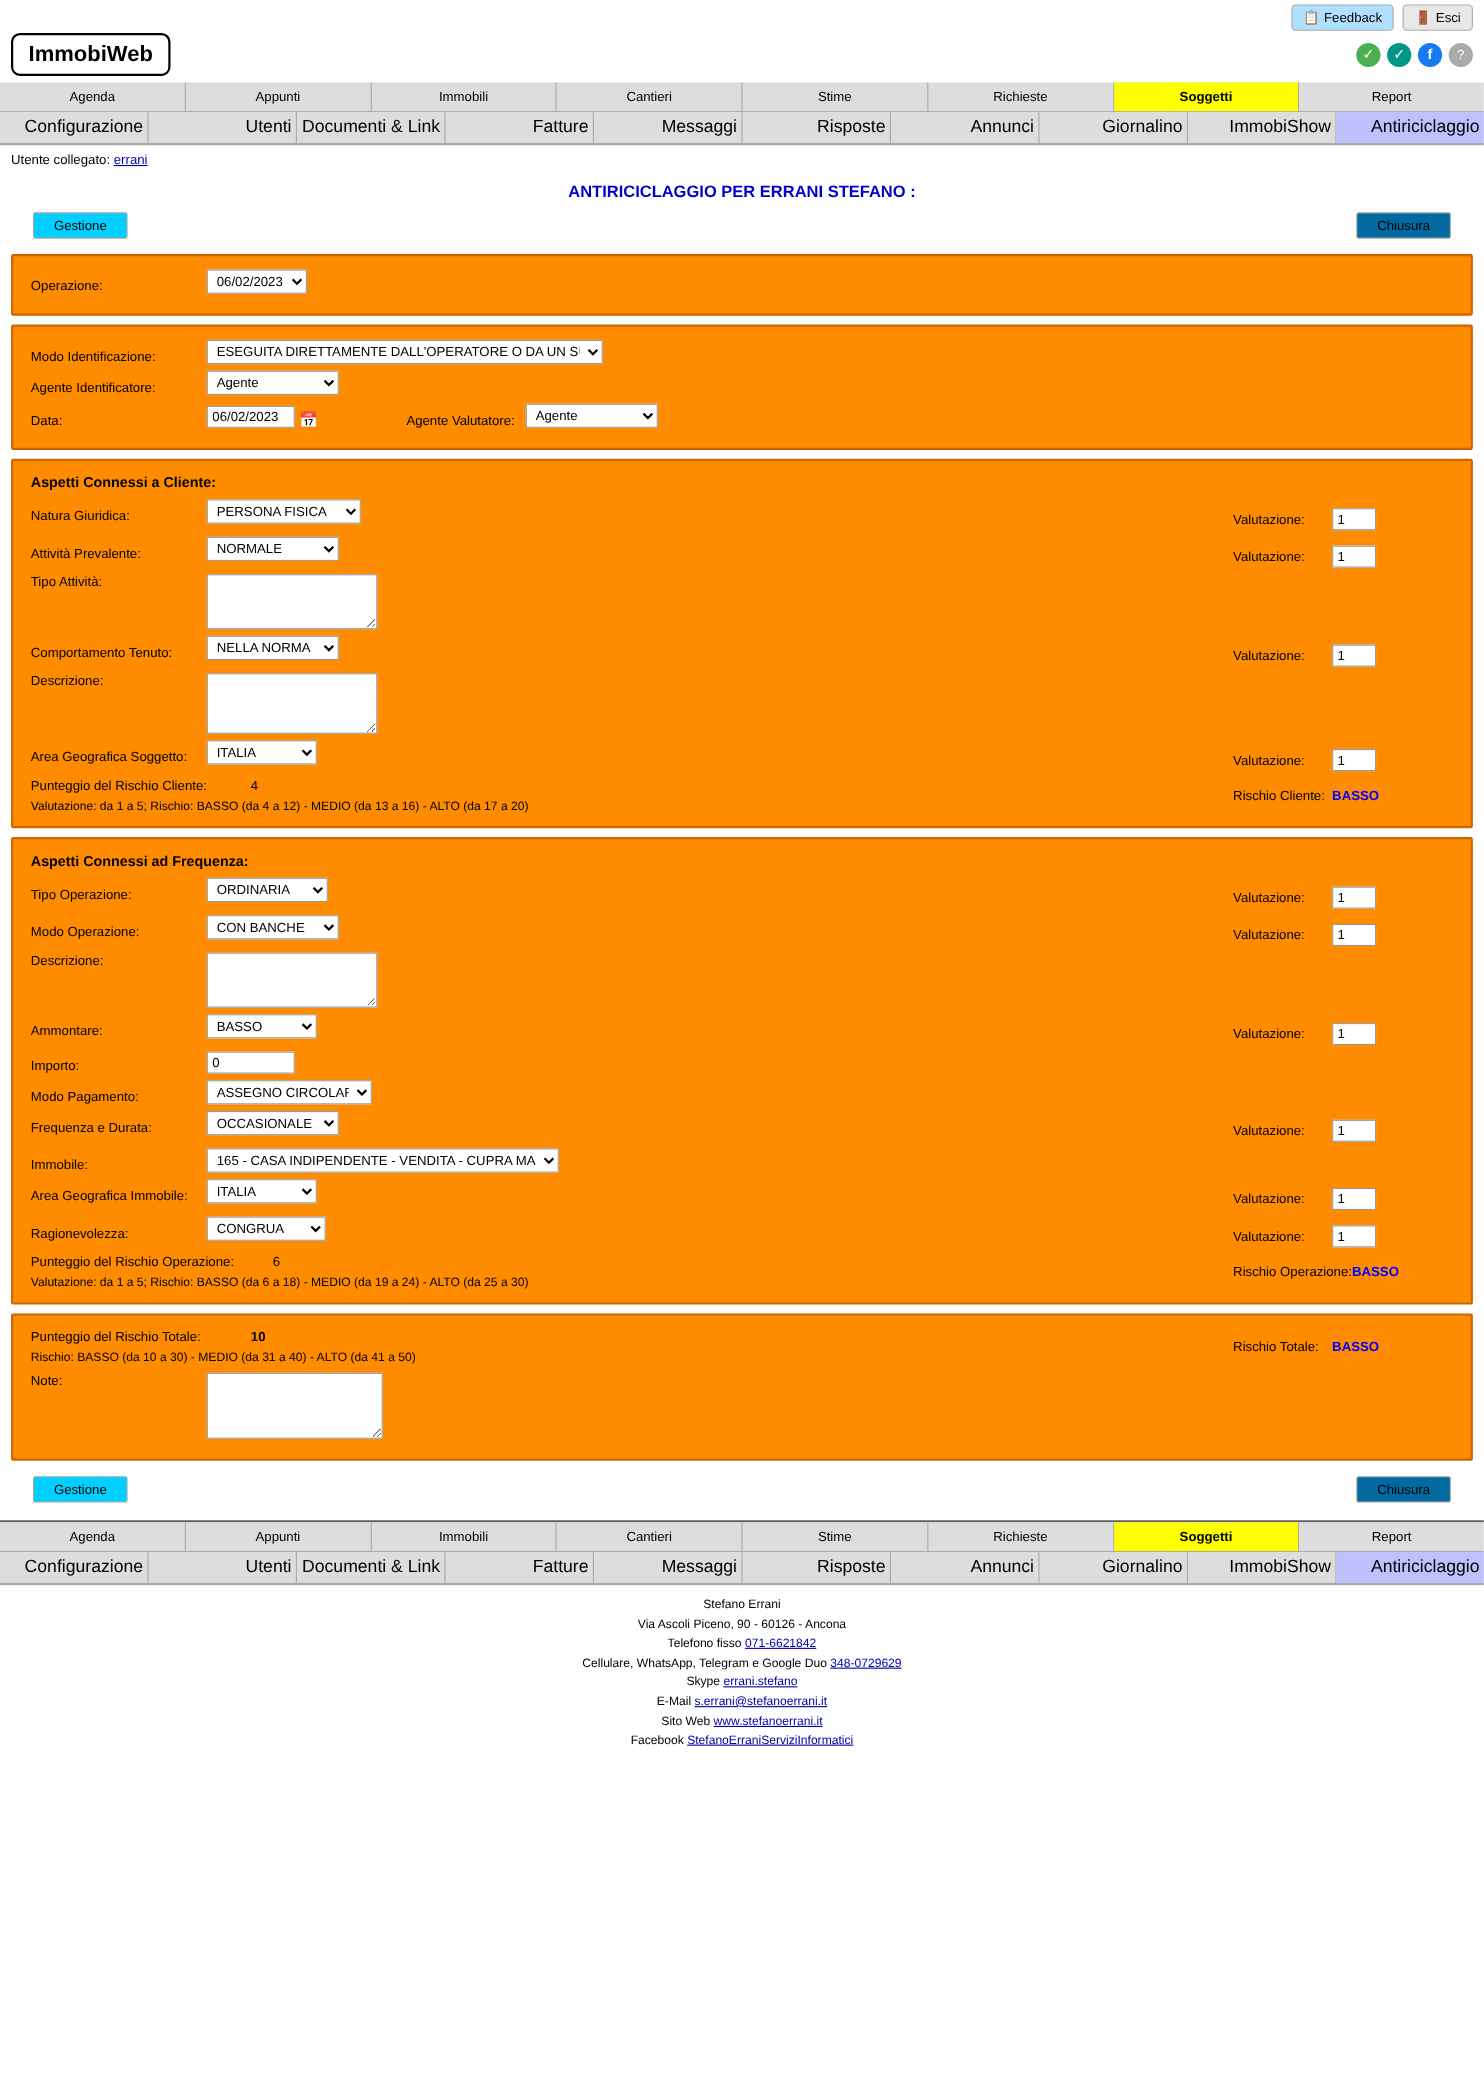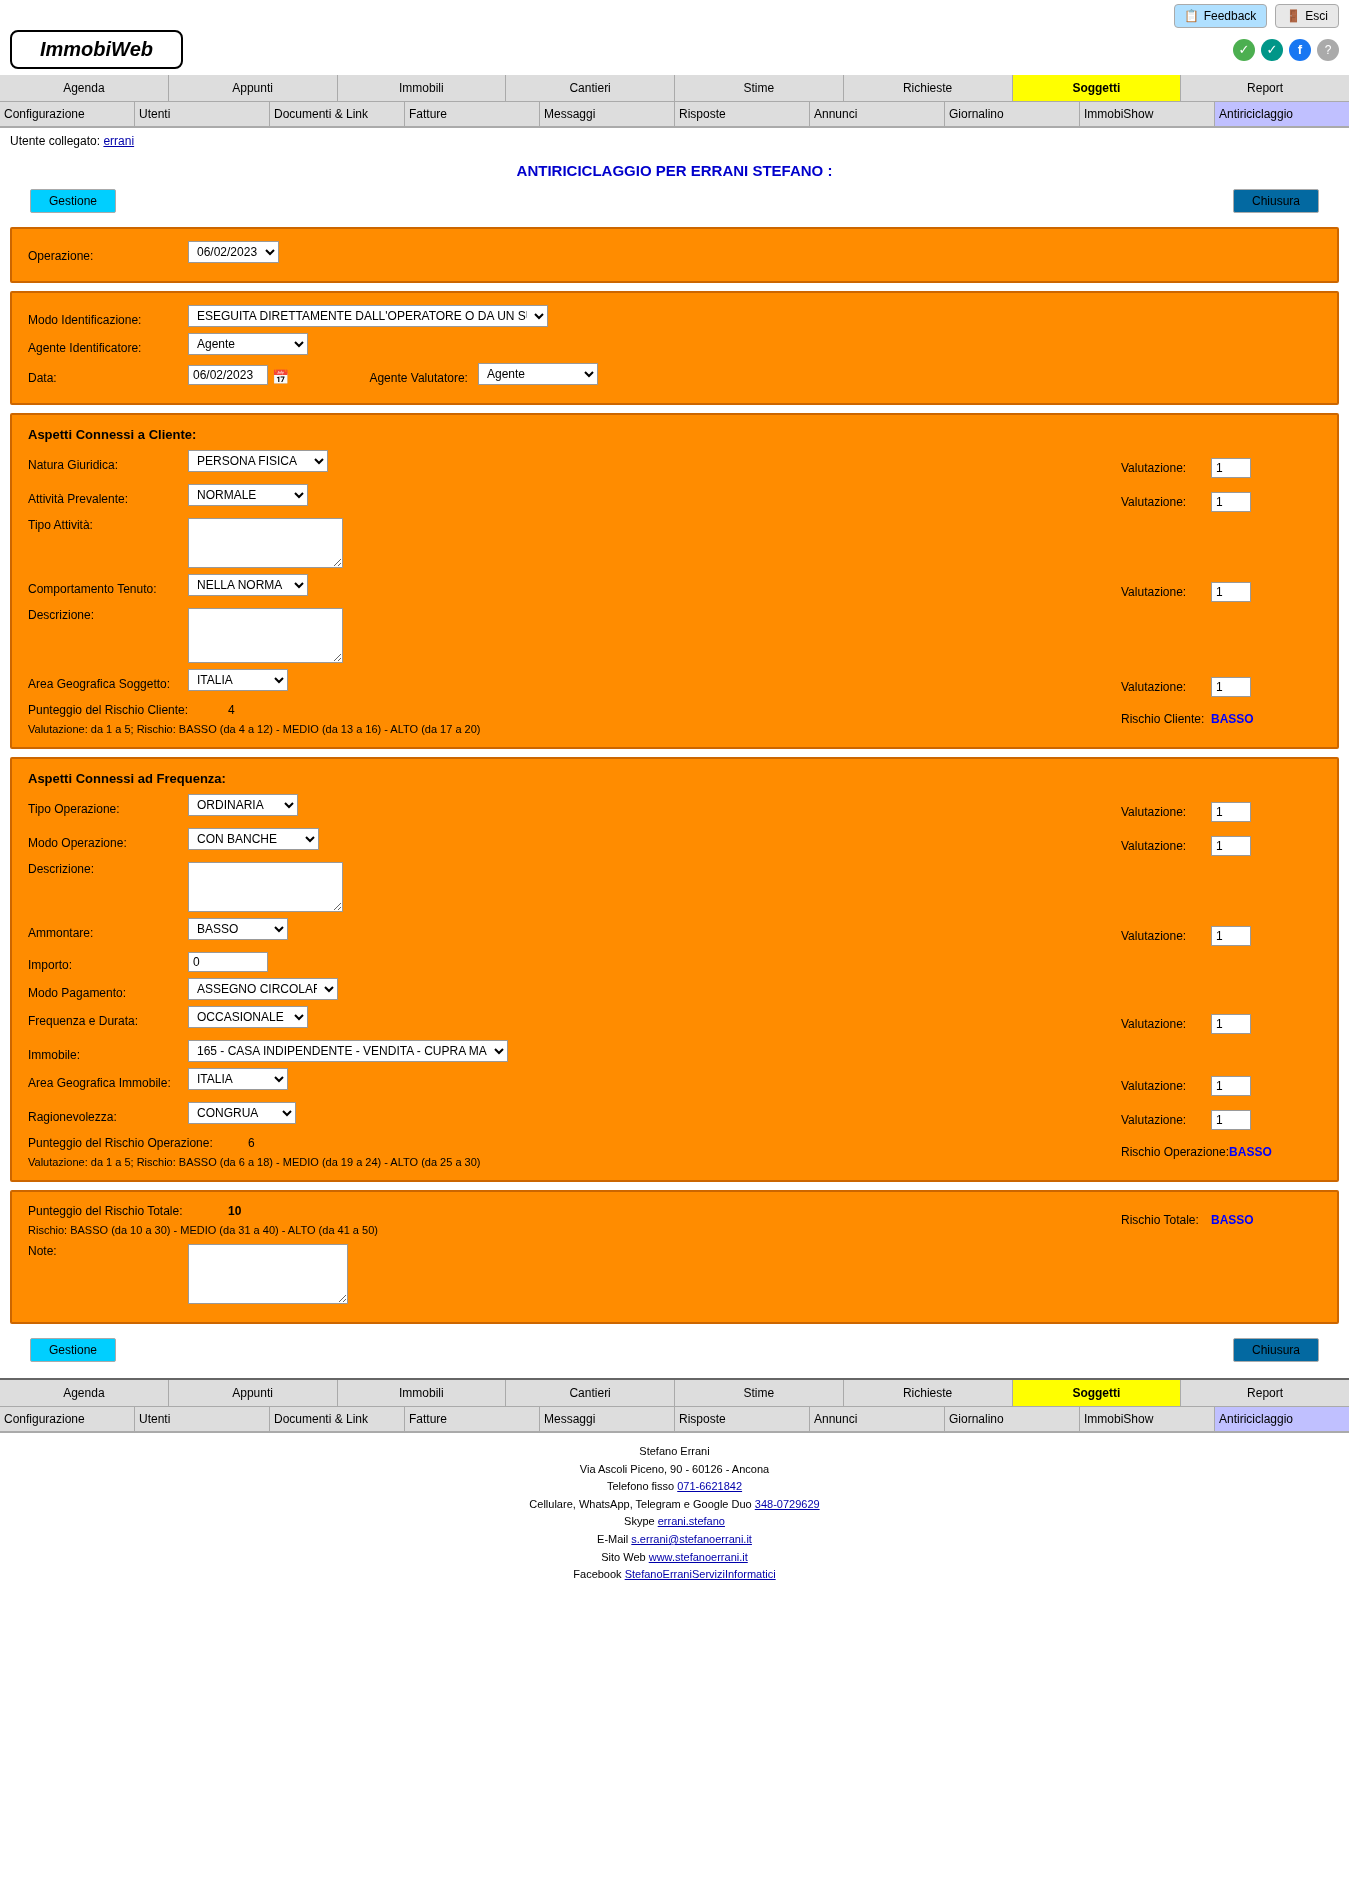"ImmobiWeb" .logo { font-style: italic -> none; padding: 6px 28px -> 6px 14px }
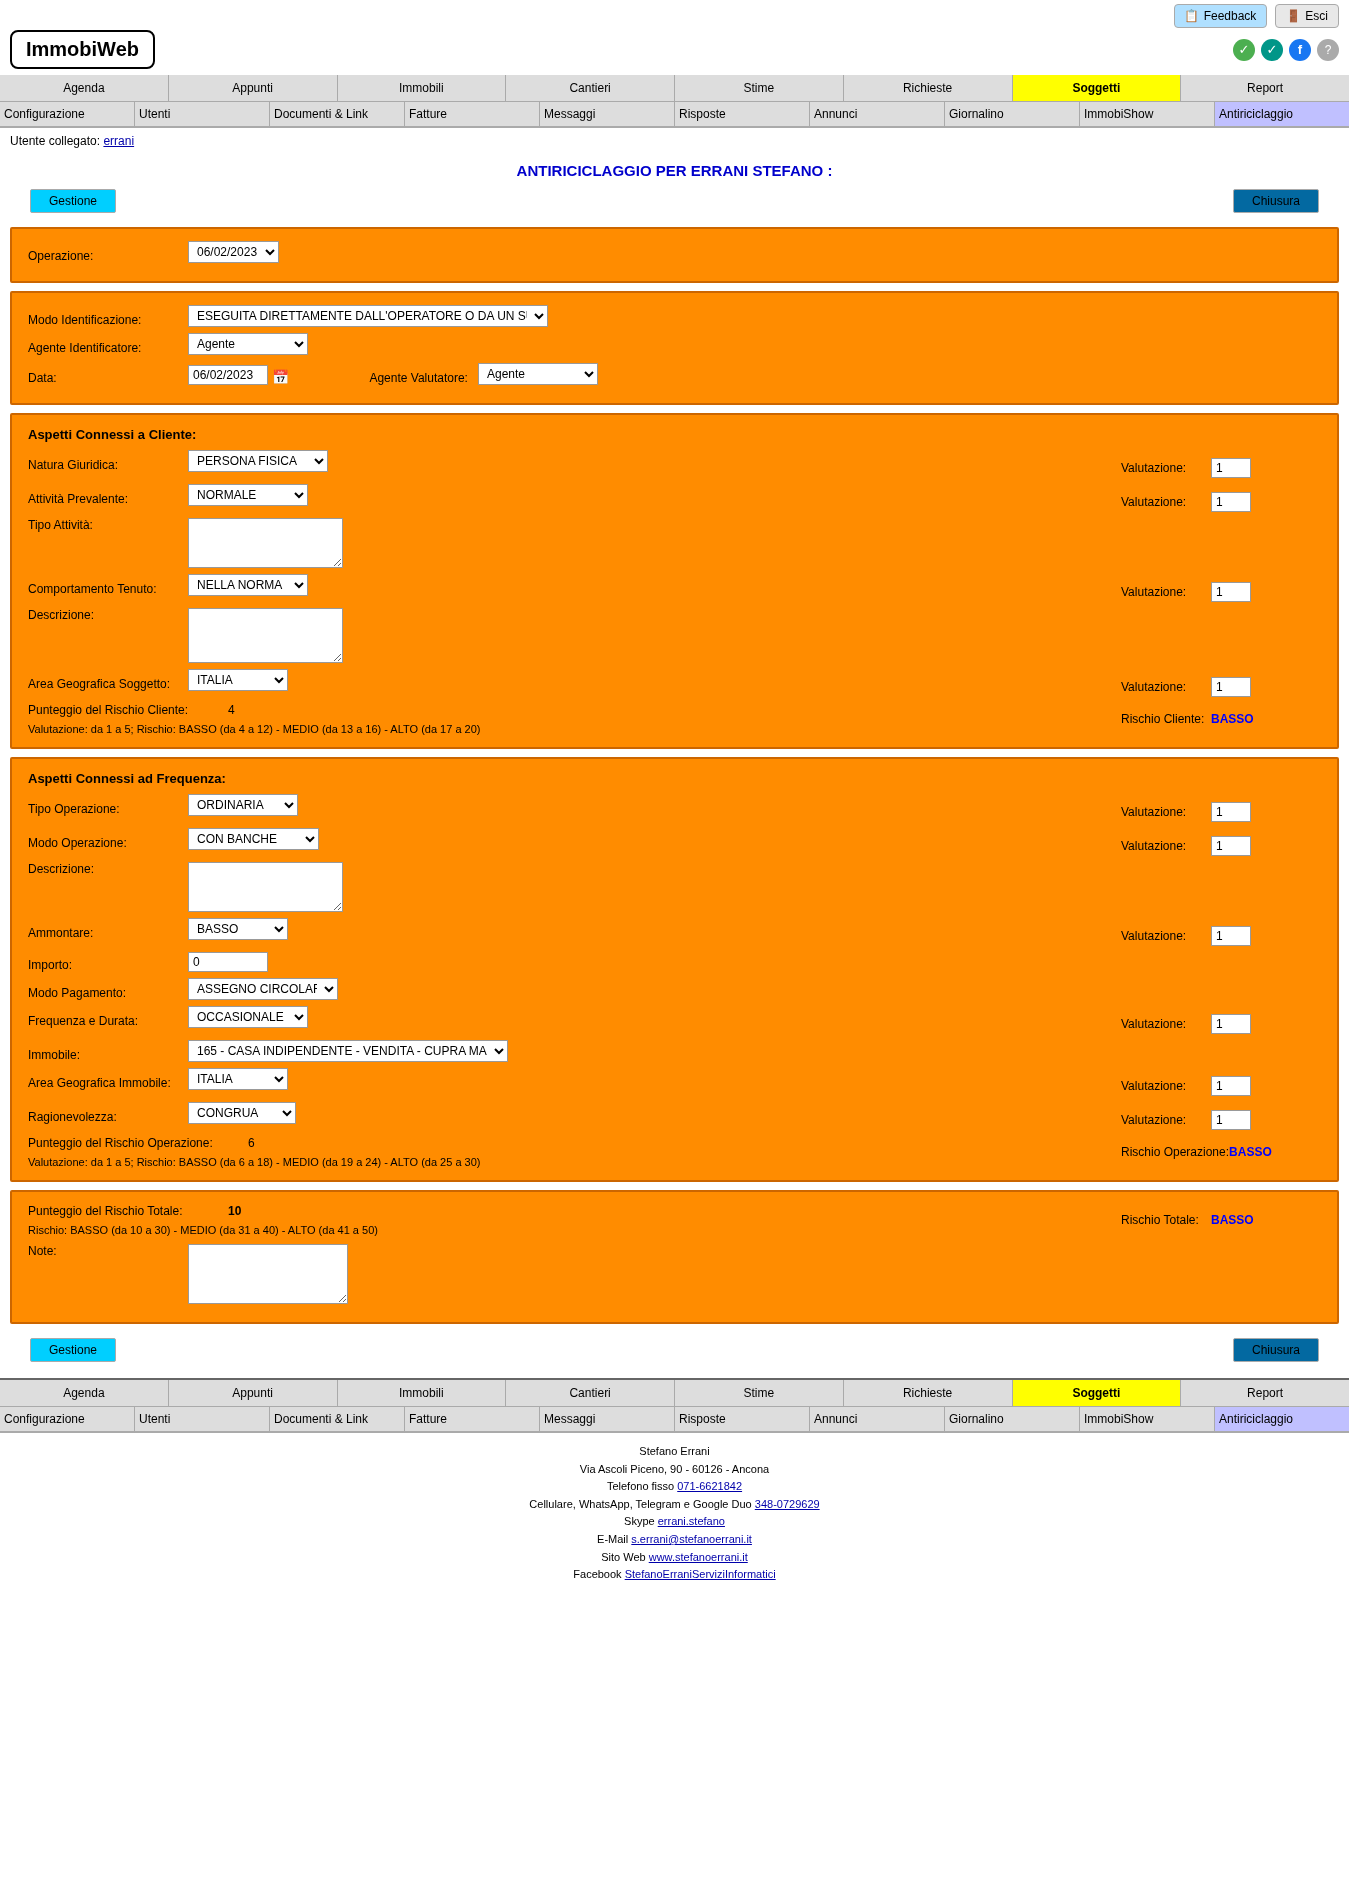"Configurazione" .nav-item2 { font-size: 12px -> 16px; text-align: left -> right }
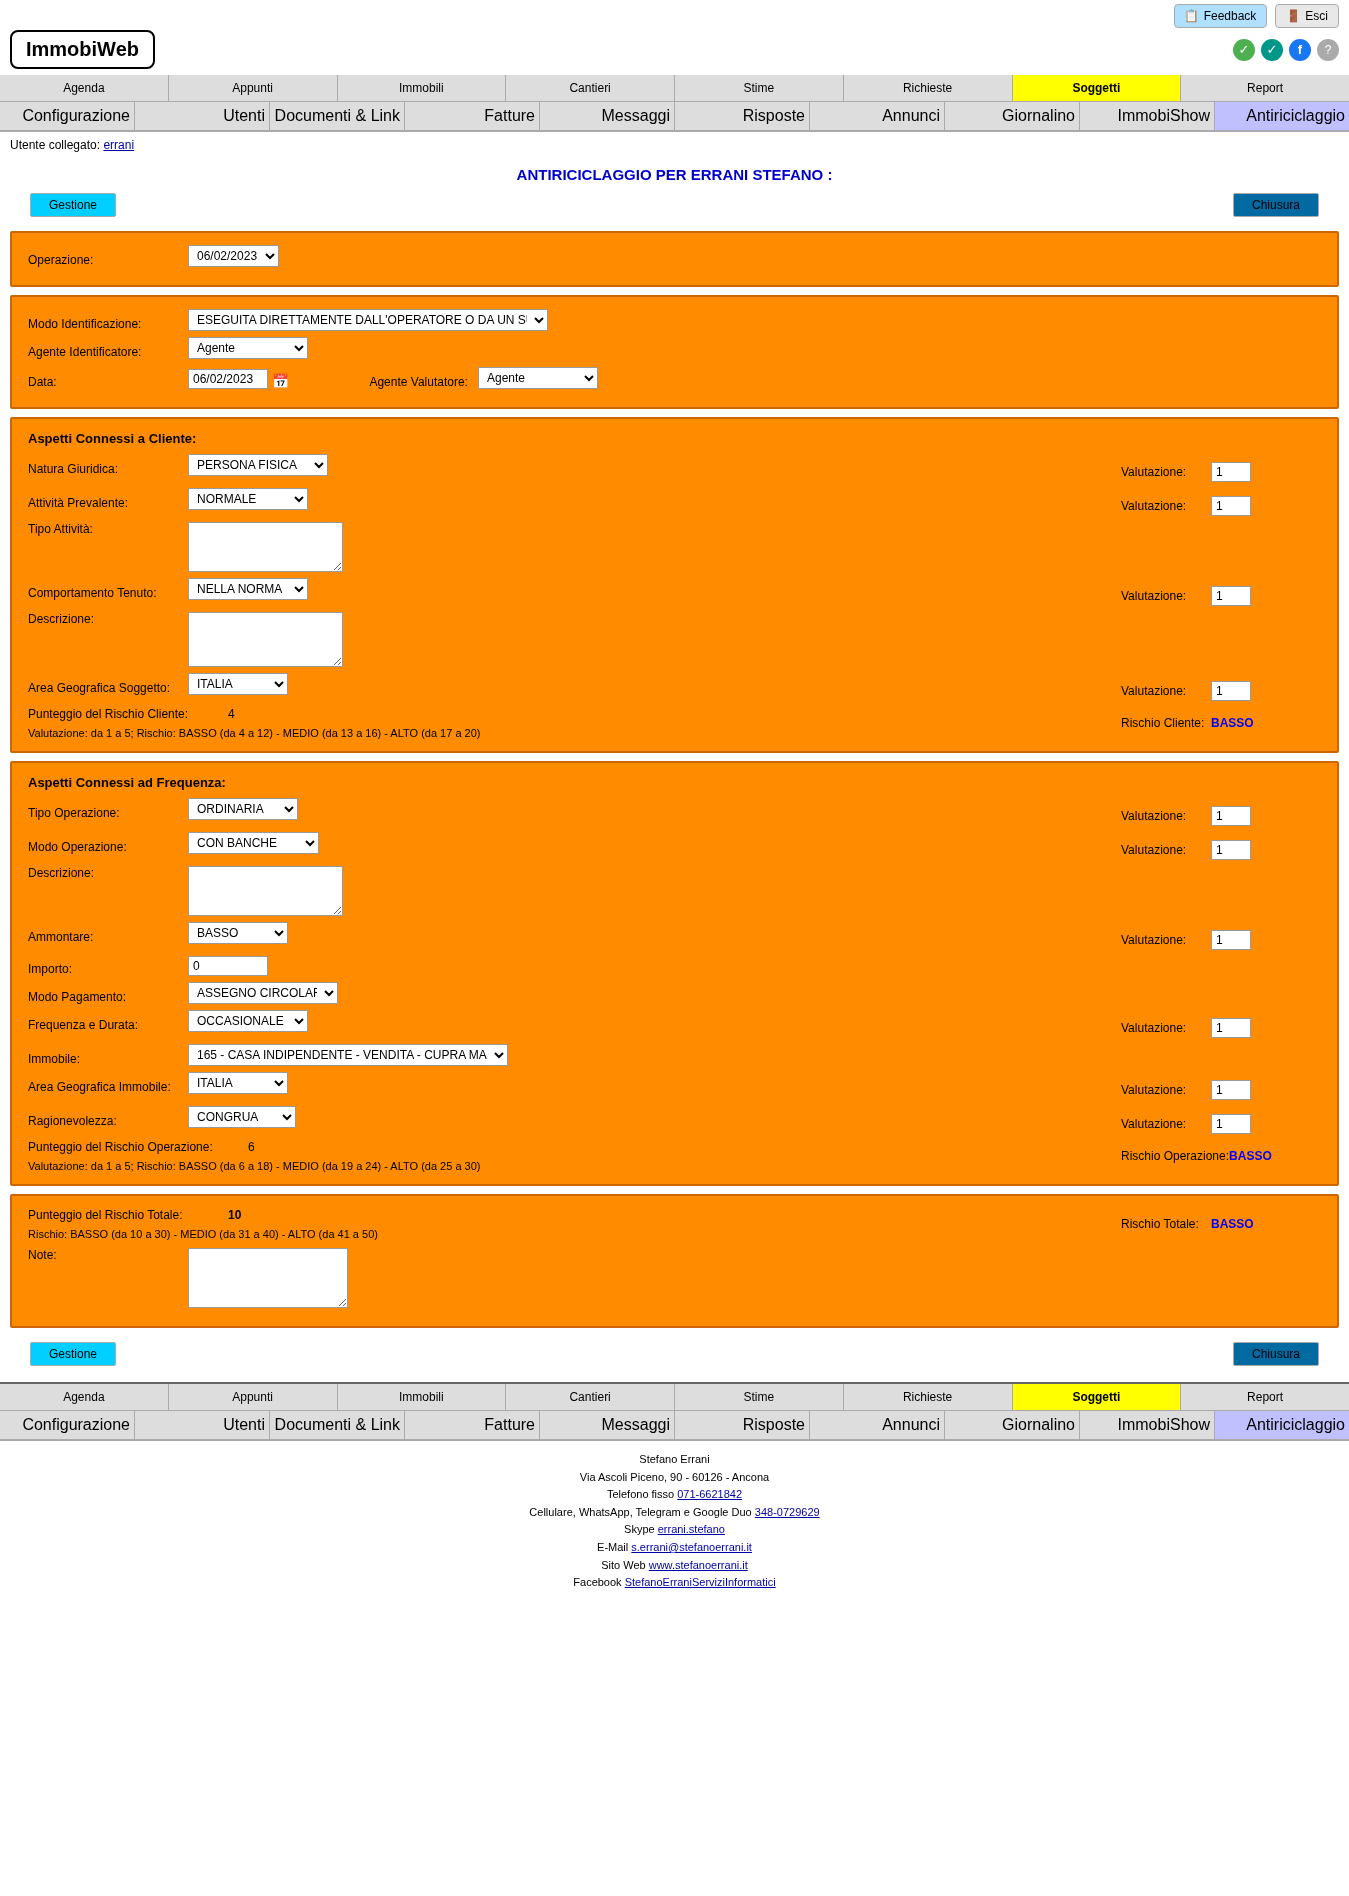"CON BANCHE" select { width: 131px -> 120px }
